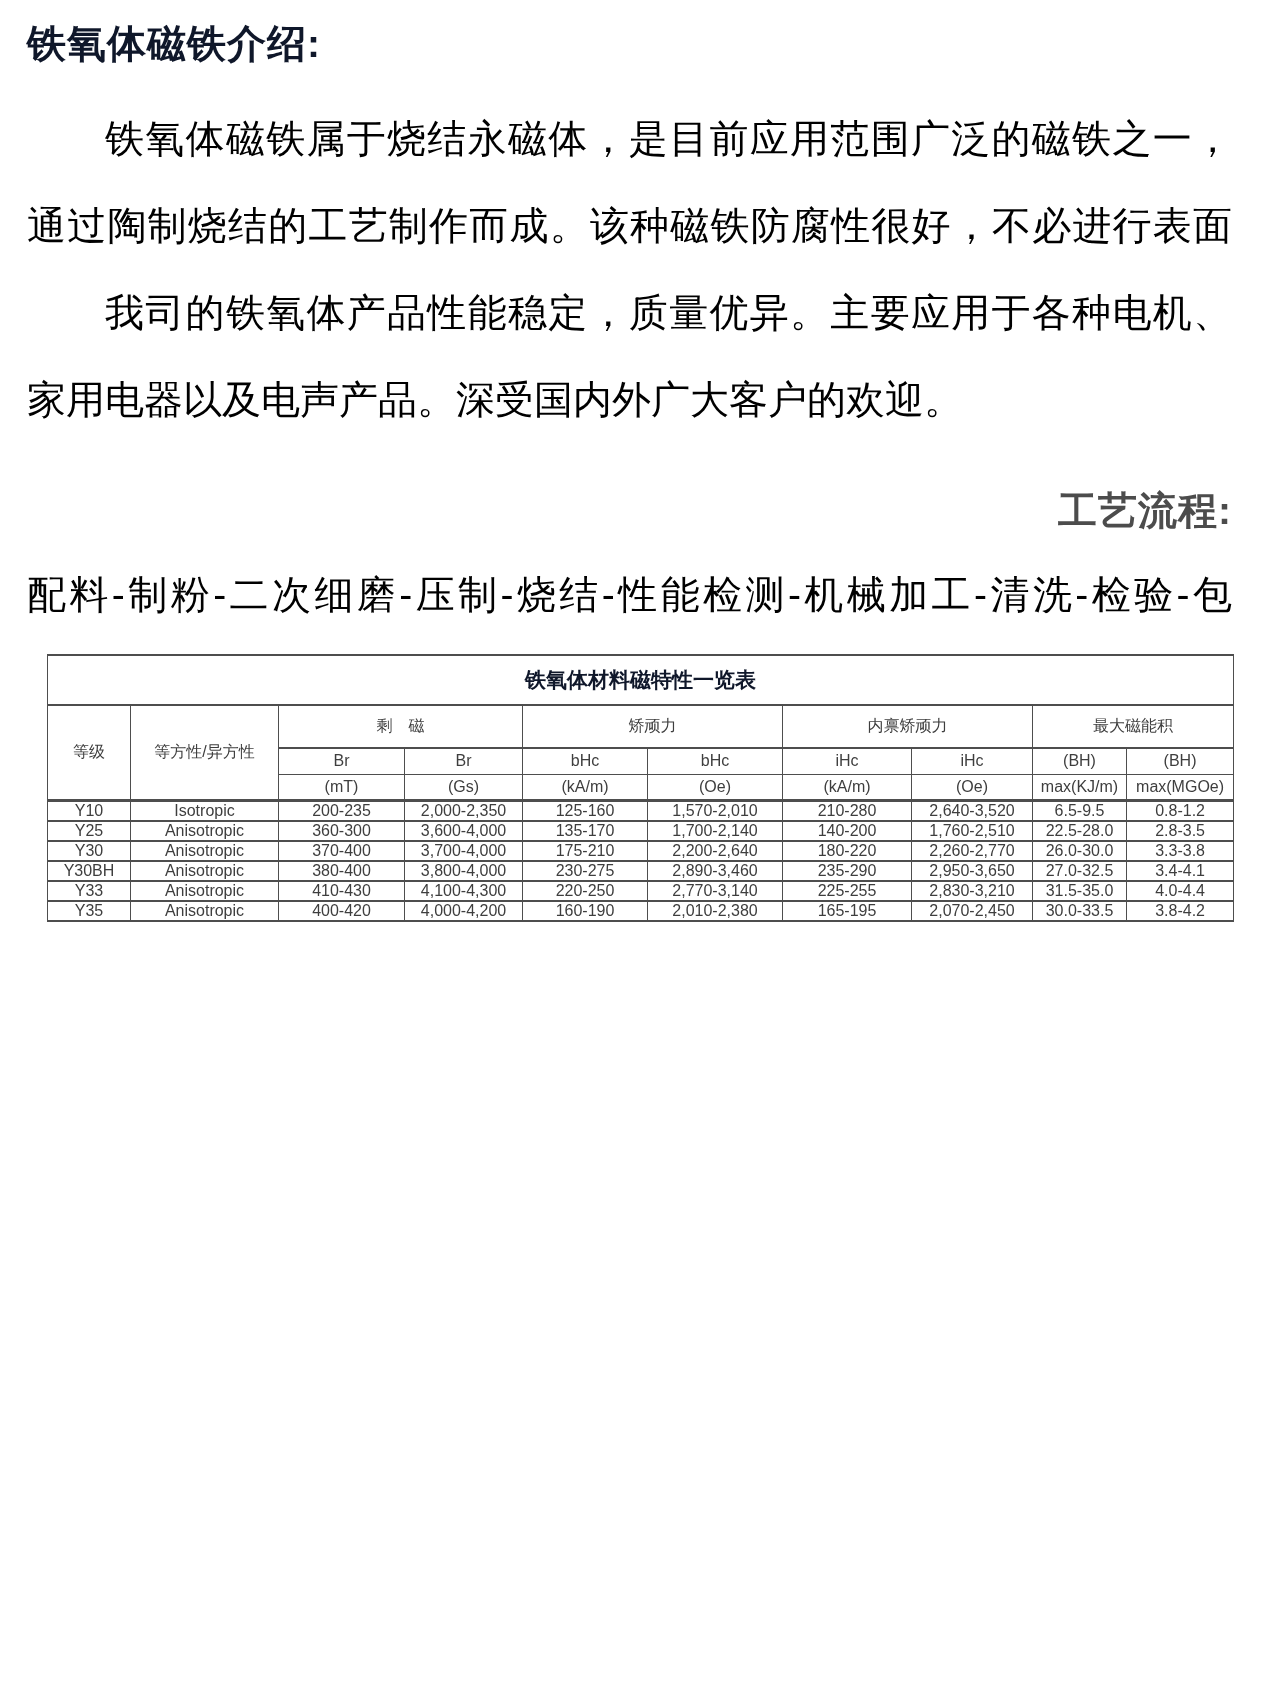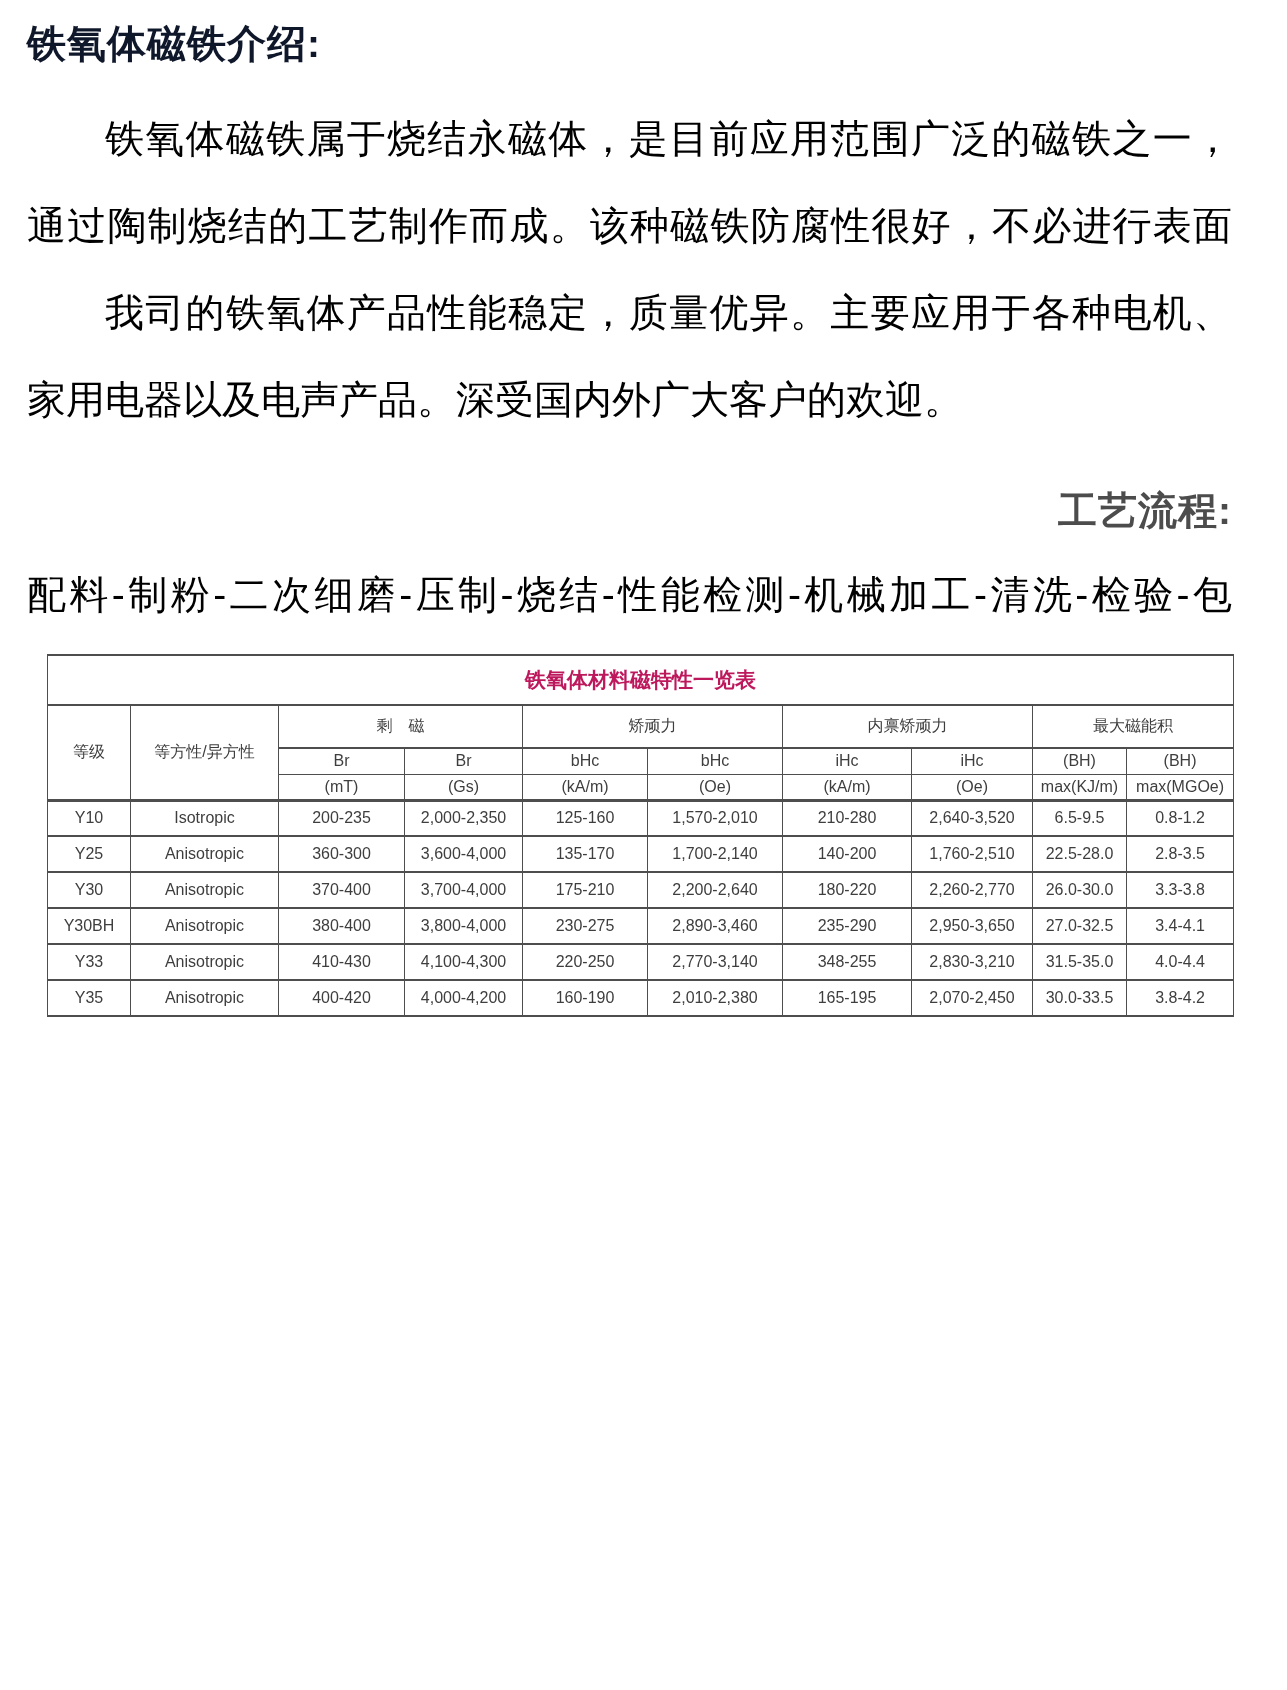"铁氧体材料磁特性一览表" tr.t-title td { color: #be185d -> #0f172a }
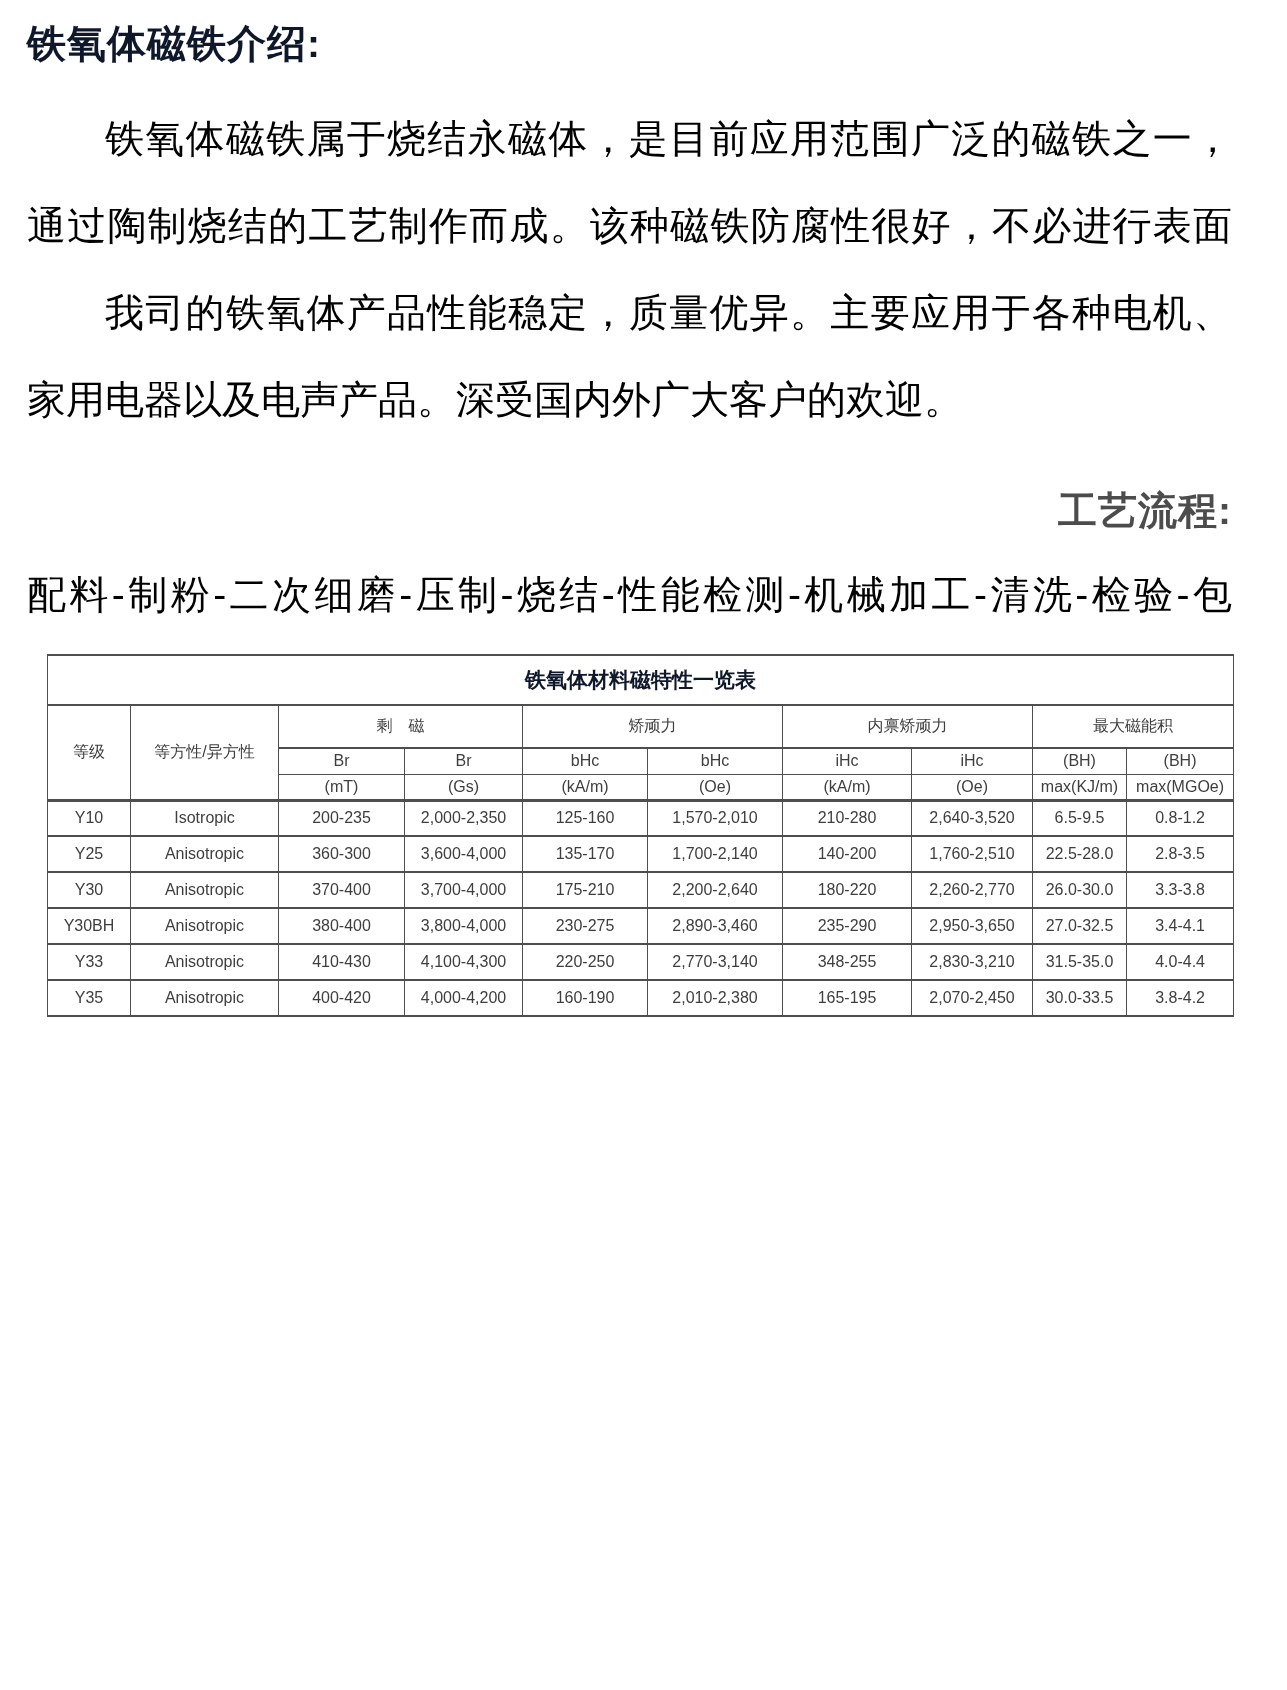"Y10" tbody tr { height: 36px -> 20px }
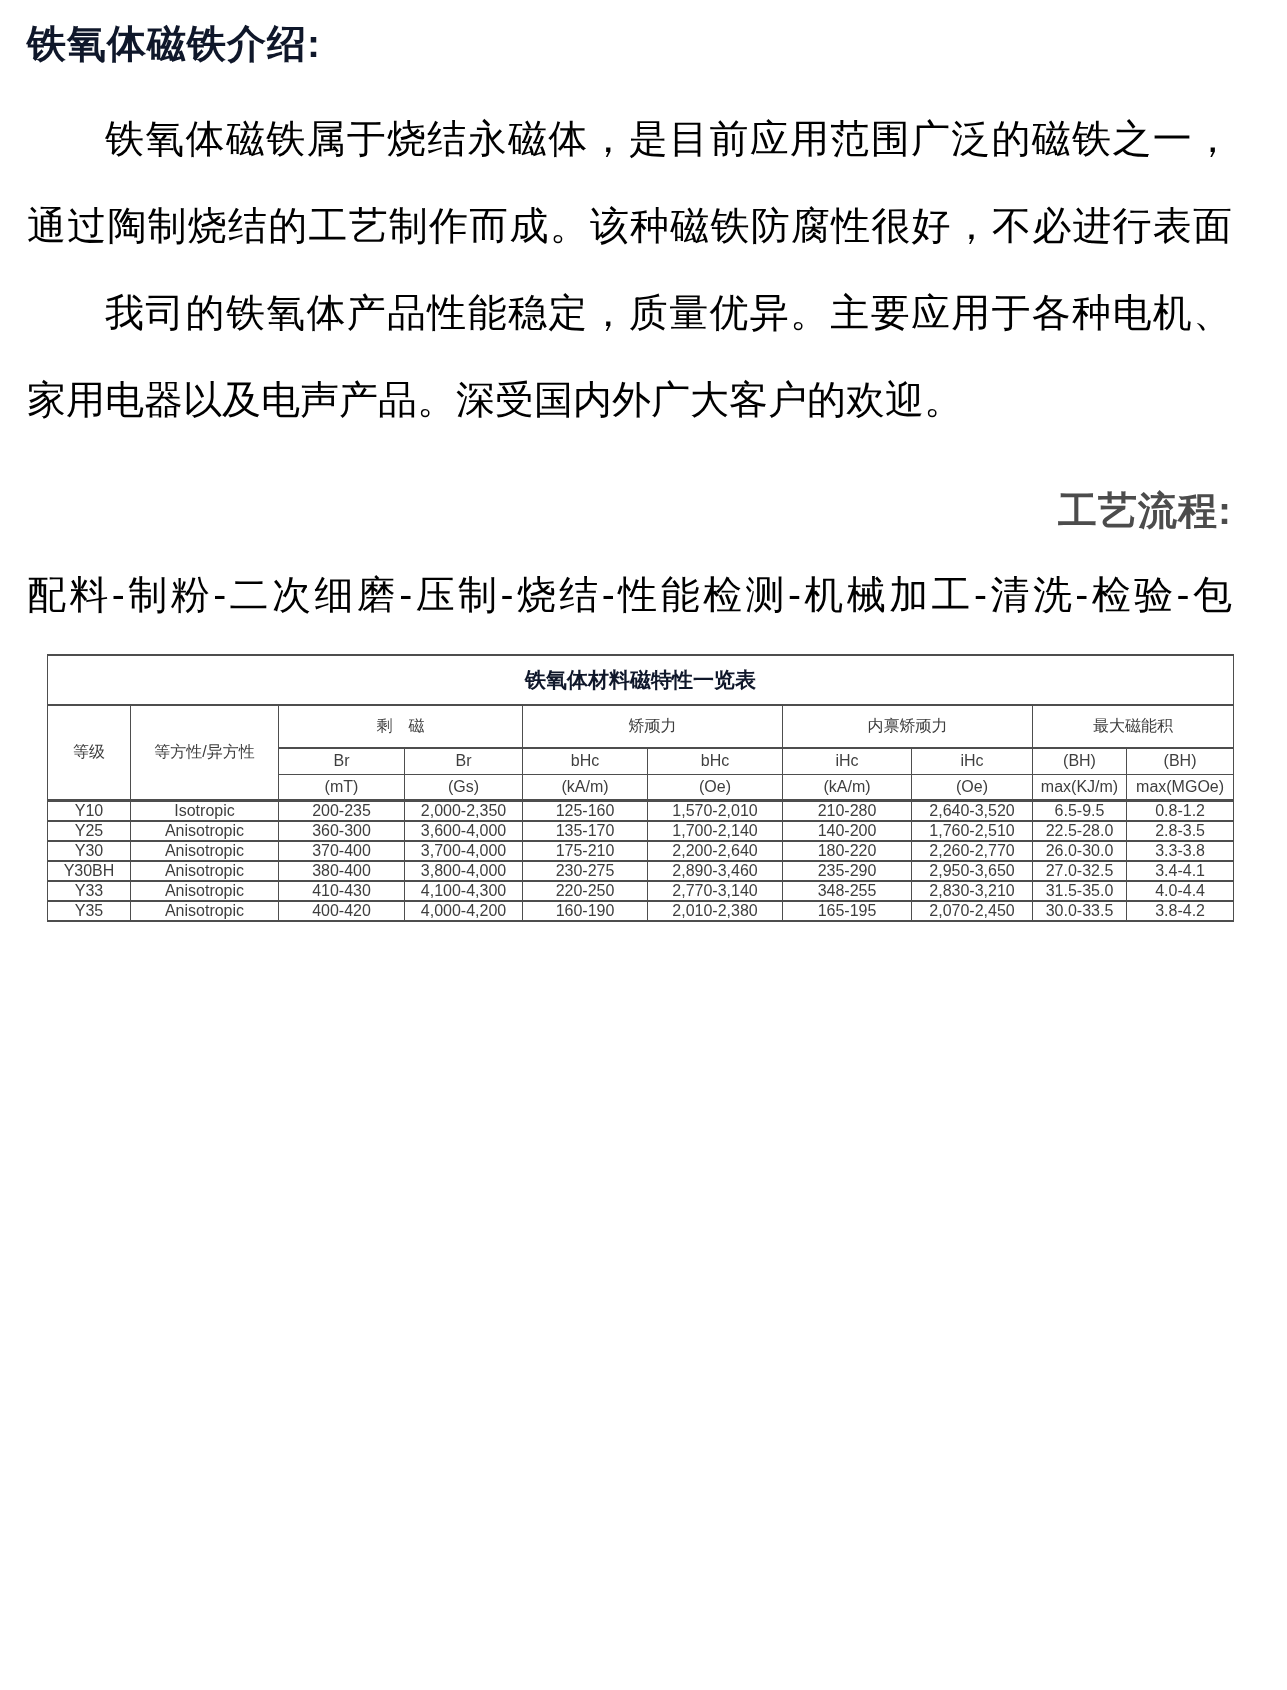"348-255" td { text: 348-255 -> 225-255 }
